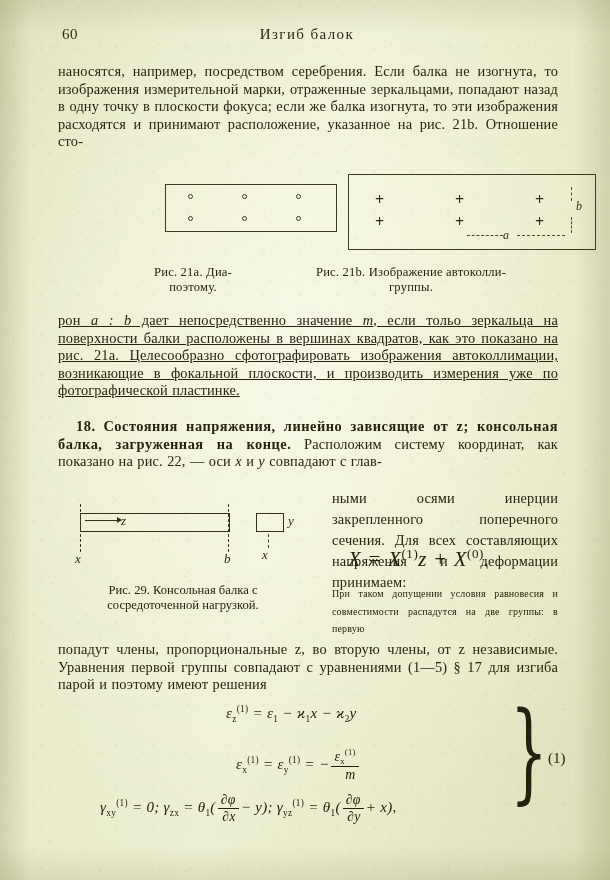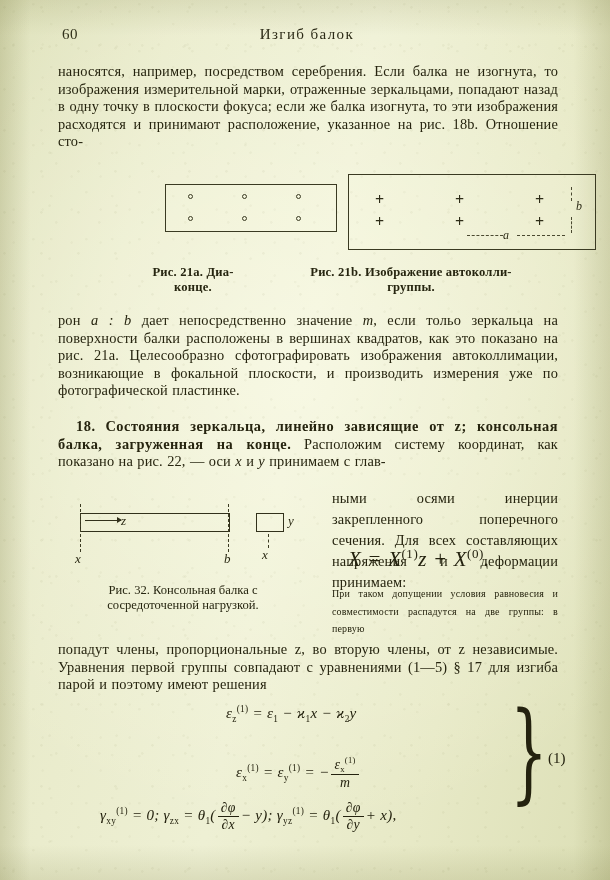"наносятся, например, посредством" div.para { text: 18b -> 21b }
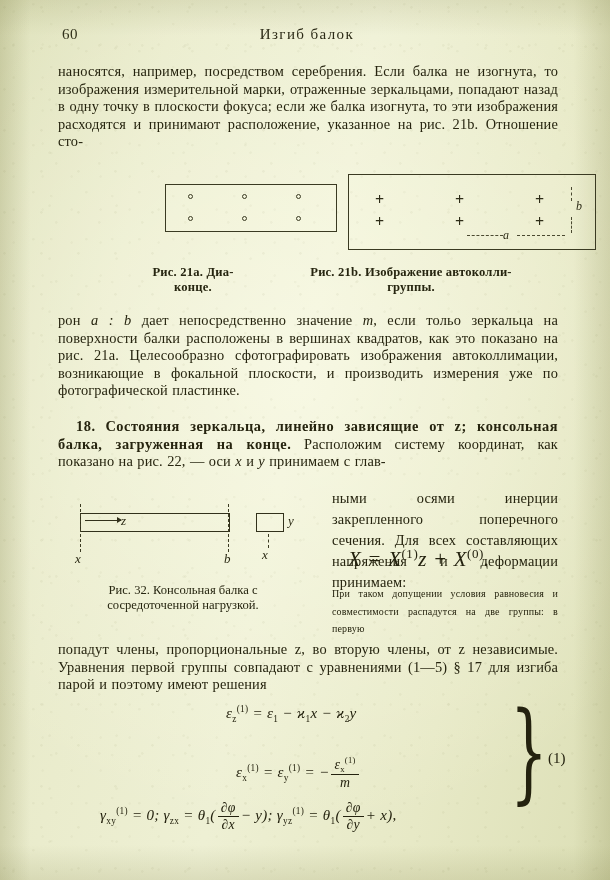"Рис. 21а. Диа-" .figcap { font-weight: bold -> none }
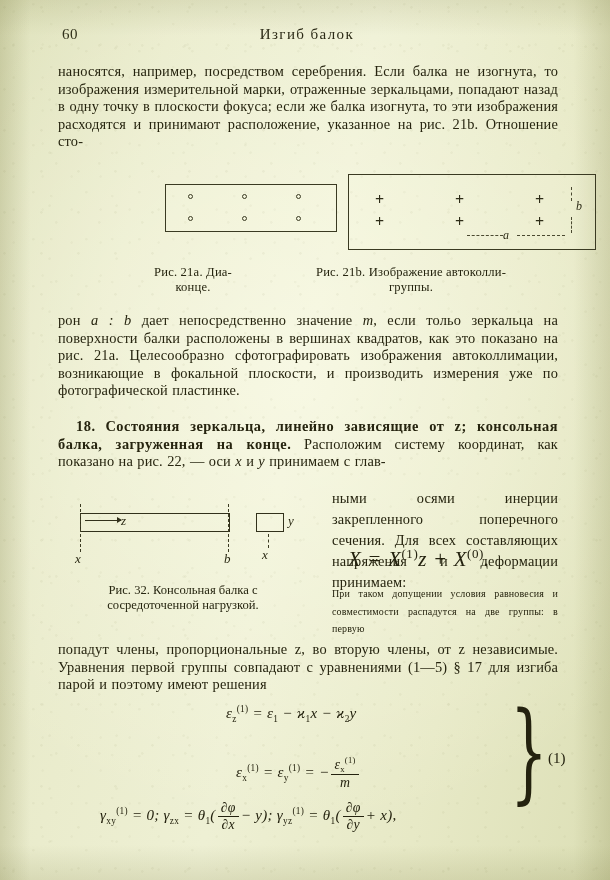"конце." span { text: конце -> поэтому }
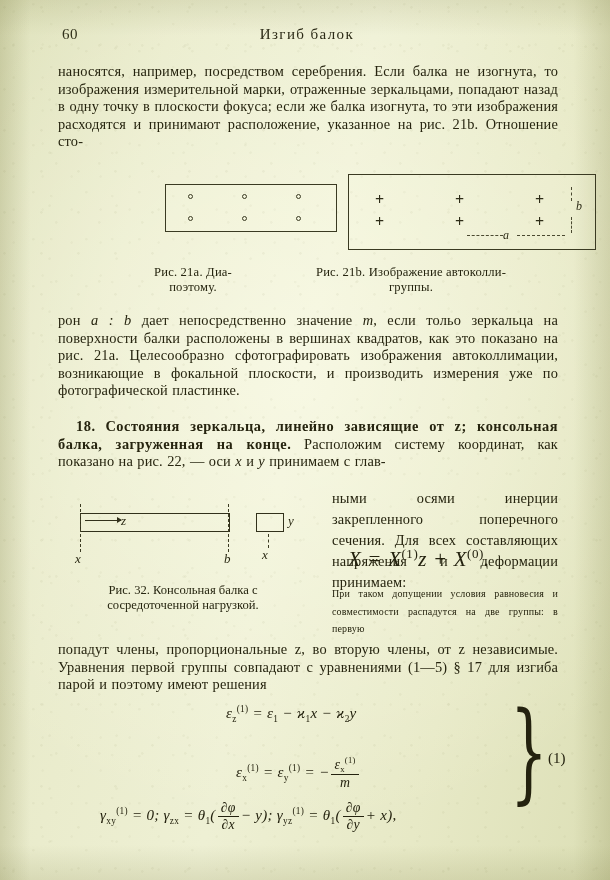"рон a : b дает" .para.p2 { text-decoration: none -> underline }
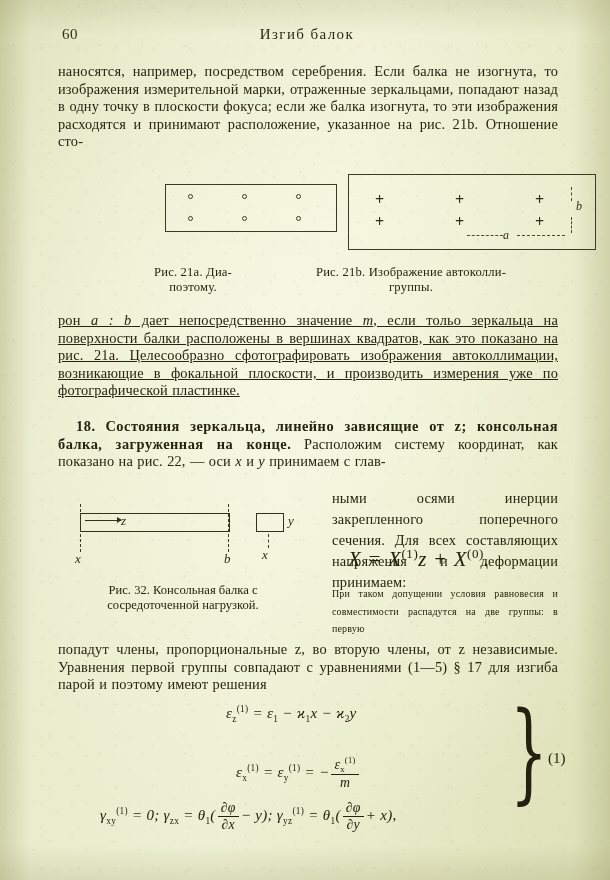"Состояния зеркальца, линейно зависящие" b.sec { text: зеркальца -> напряжения }
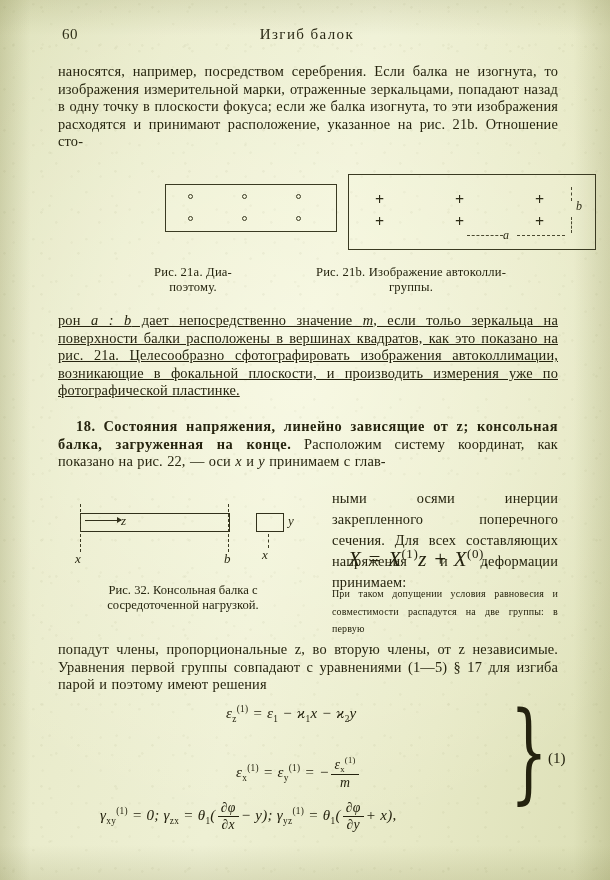"принимаем с глав-" span { text: принимаем -> совпадают }
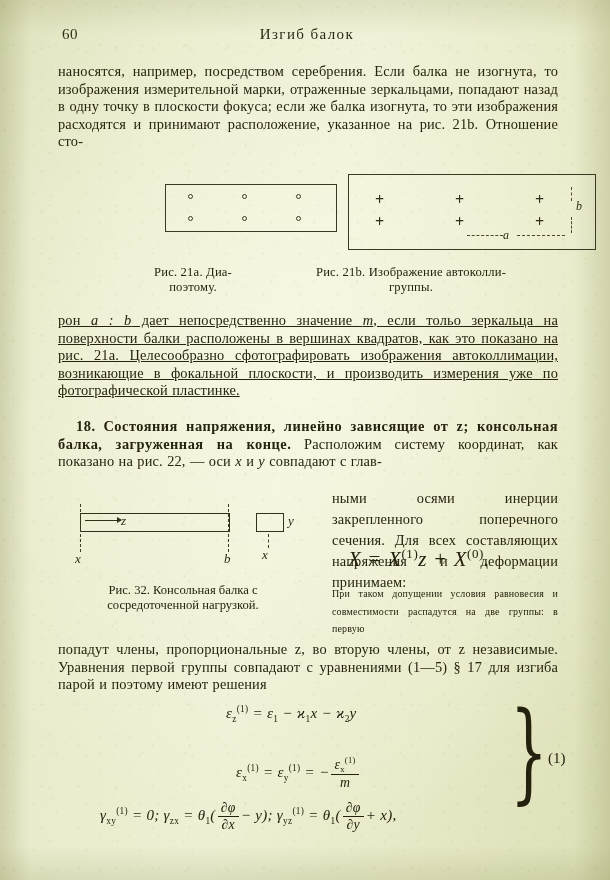"Рис. 32. Консольная балка с" span { text: 32 -> 29 }
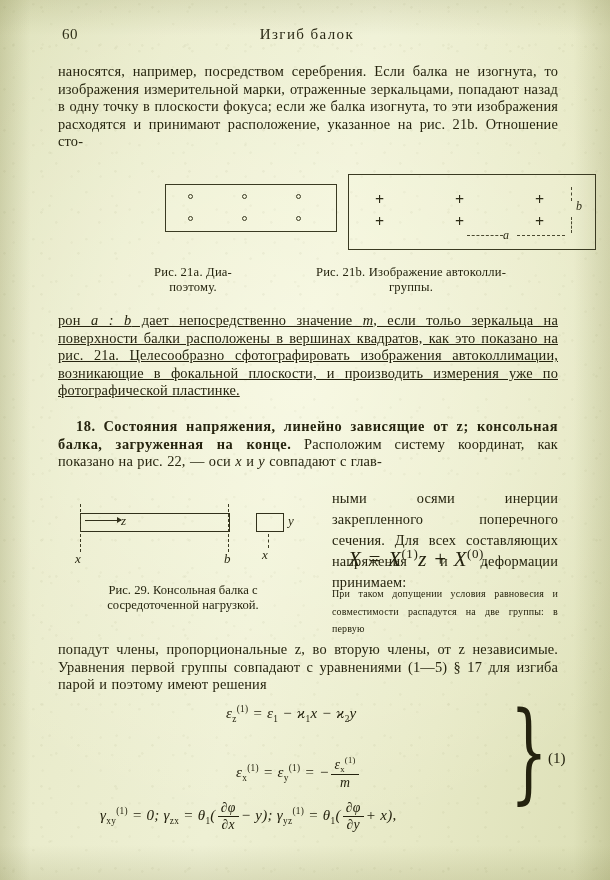"εx(1)" .frac { margin: 12px 2px -> 4px 2px; text-align: center -> right }
